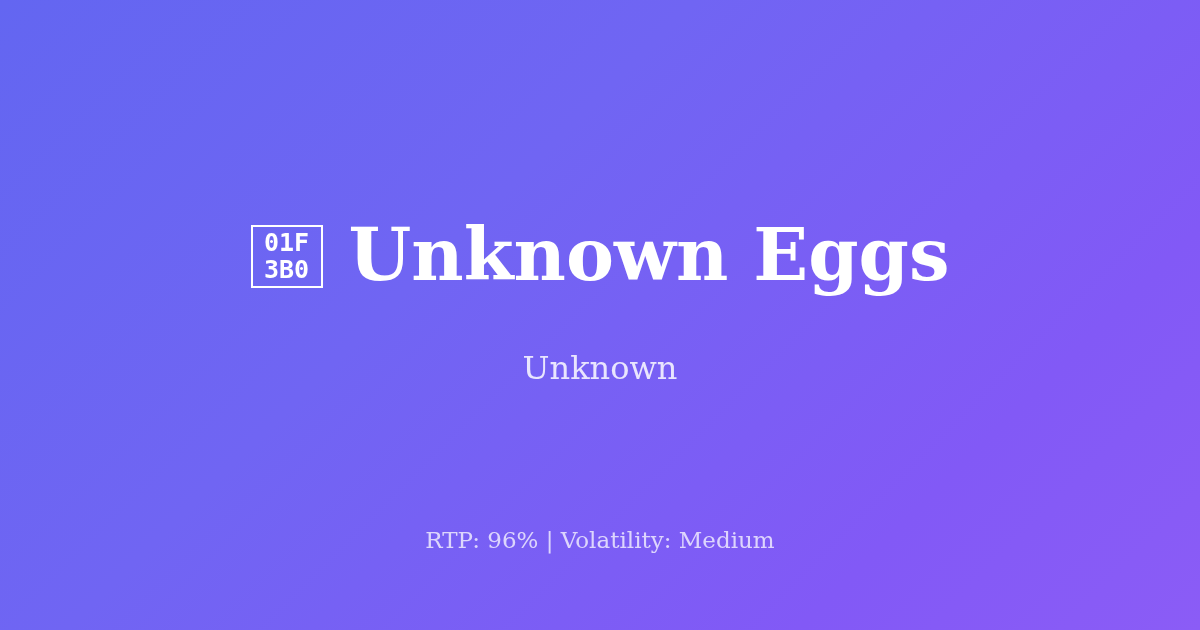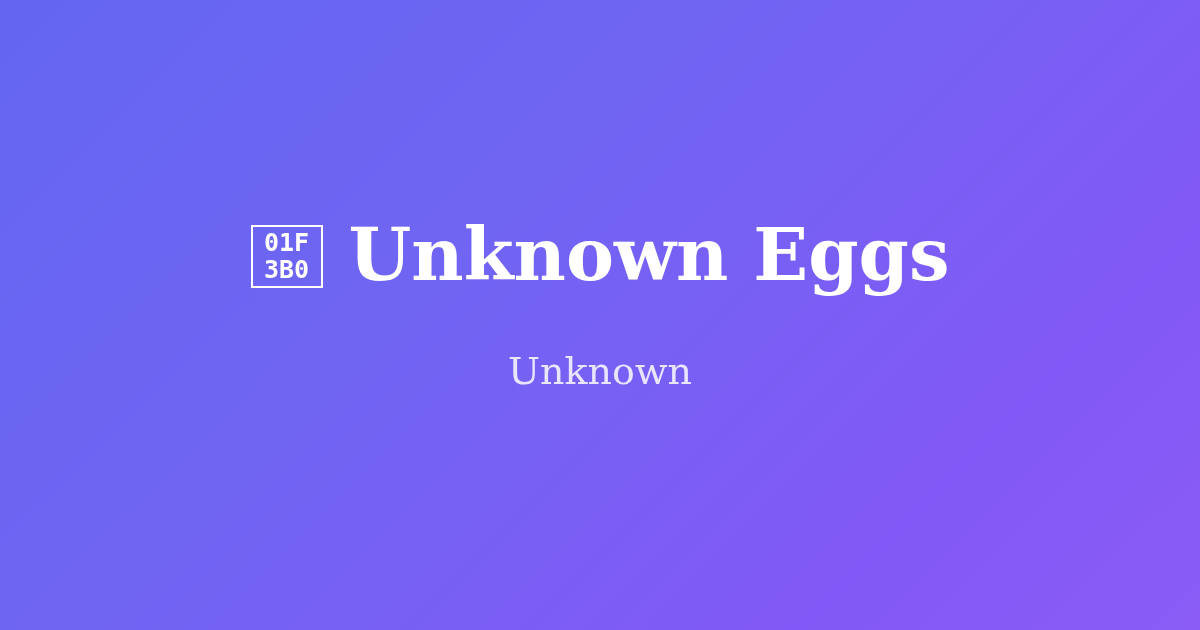"Unknown" .game-subtitle { font-size: 38px -> 32px }
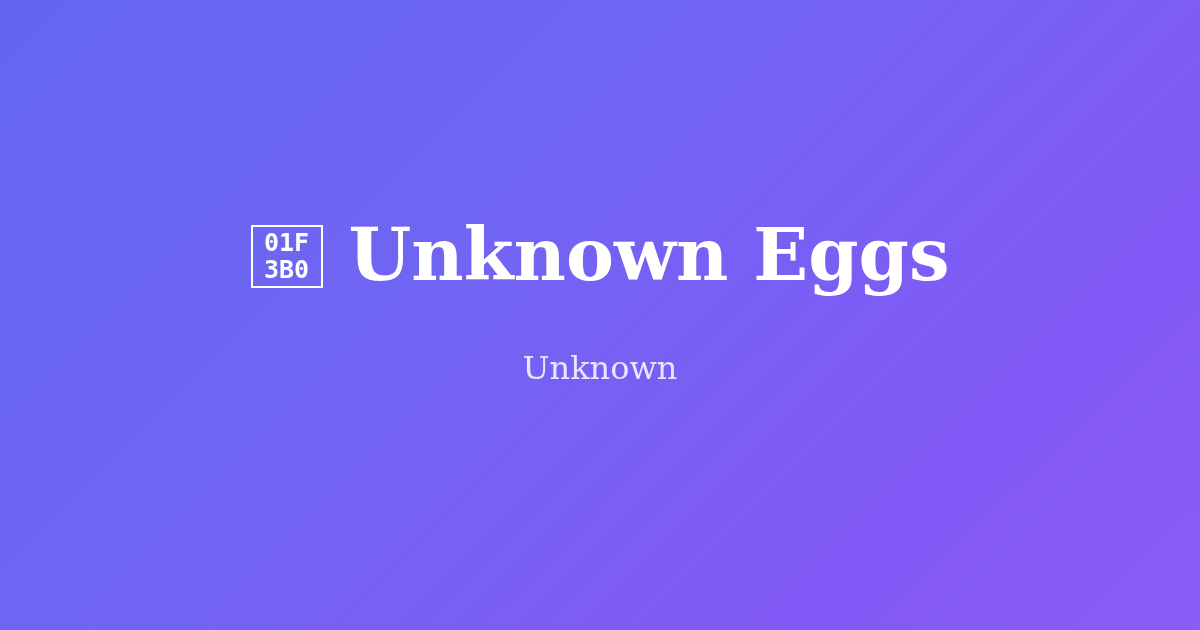"RTP: 96% | Volatility: Medium" div.game-meta { html: none -> <div>RTP: 96% | Volatility: Medium</div> }
